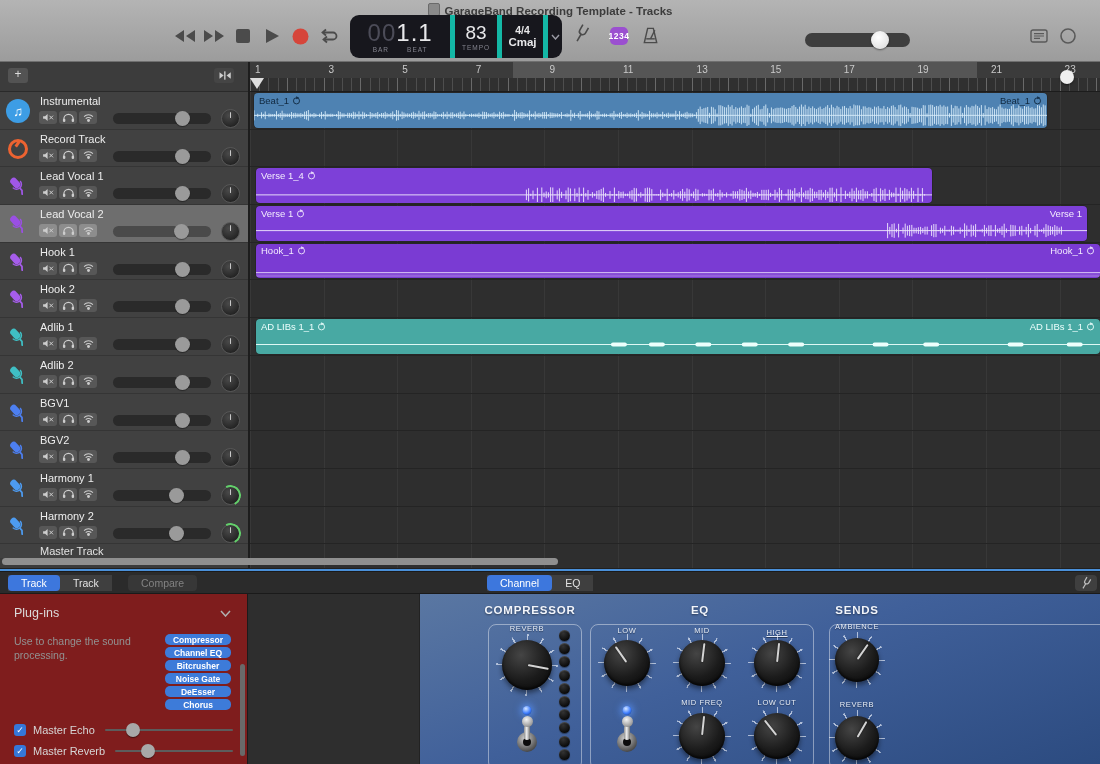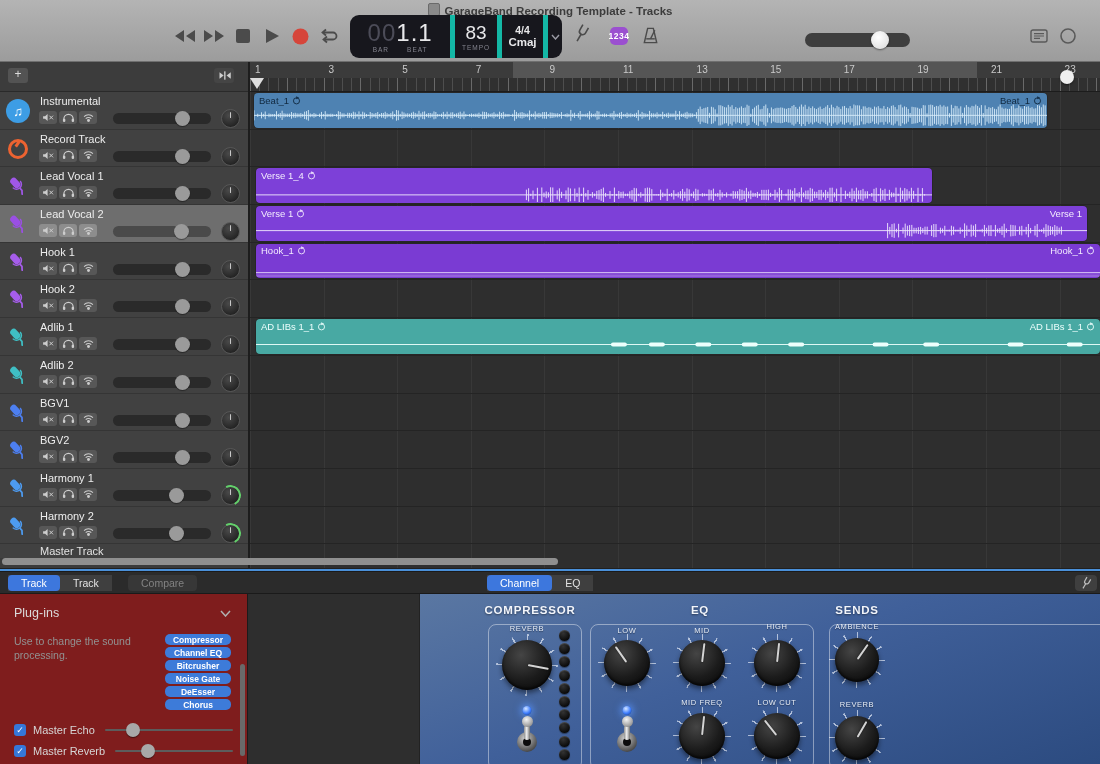"HIGH" div.klabel { text-decoration: none -> underline; top: 28px -> 34px }
